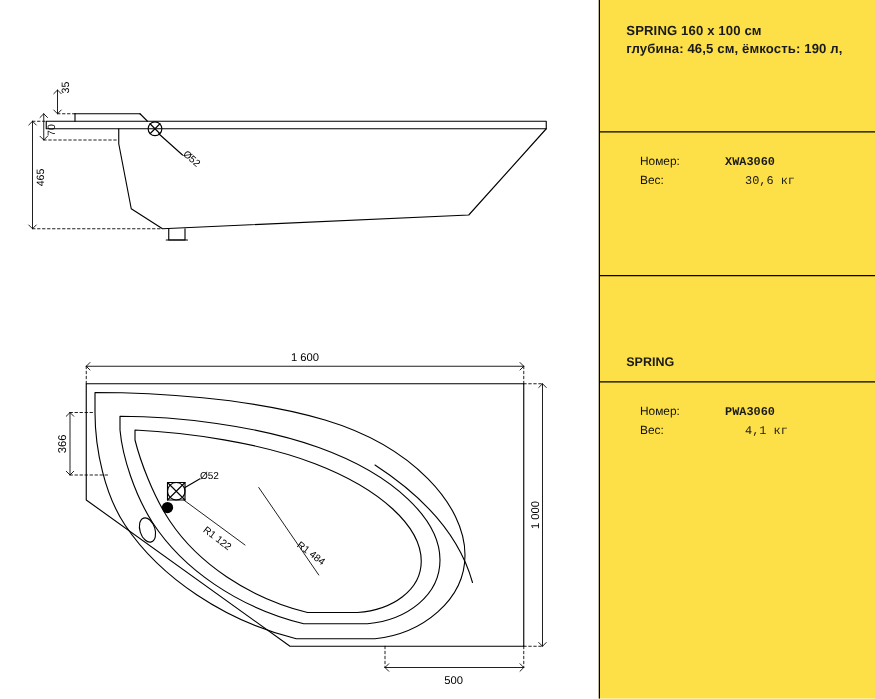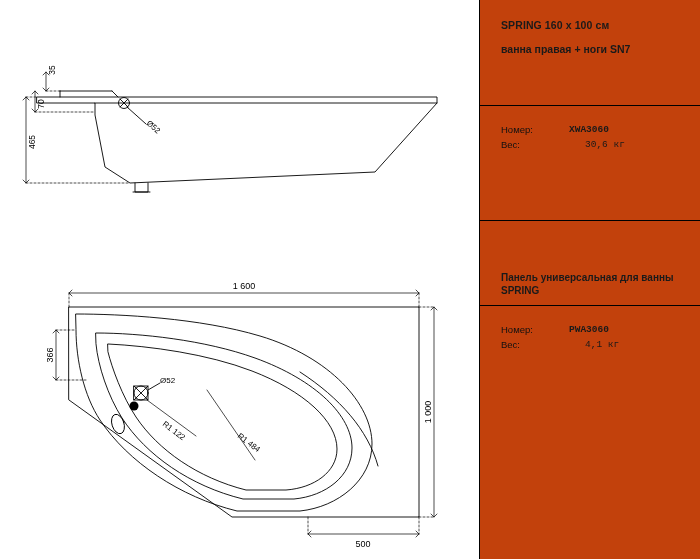"SPRING 160 x 100 см" #panel { background: #c2410c -> #fde047 }
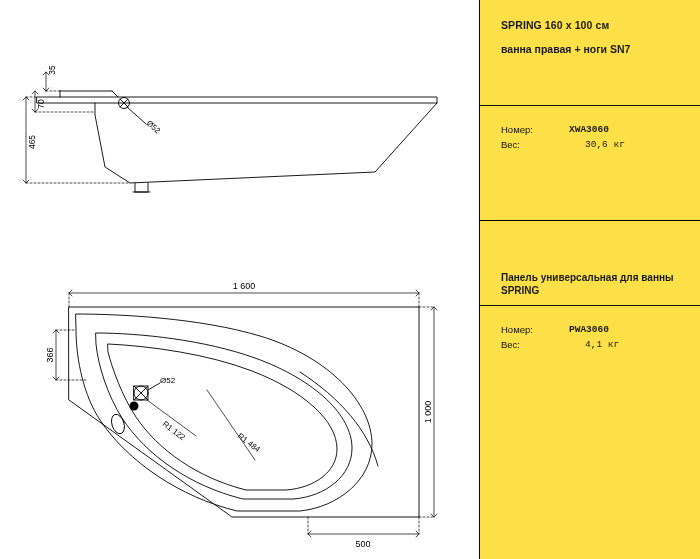"глубина: 46,5 см, ёмкость: 190" span { html: none -> <span>глубина: 46,5 см, ёмкость: 190 л,</span> }
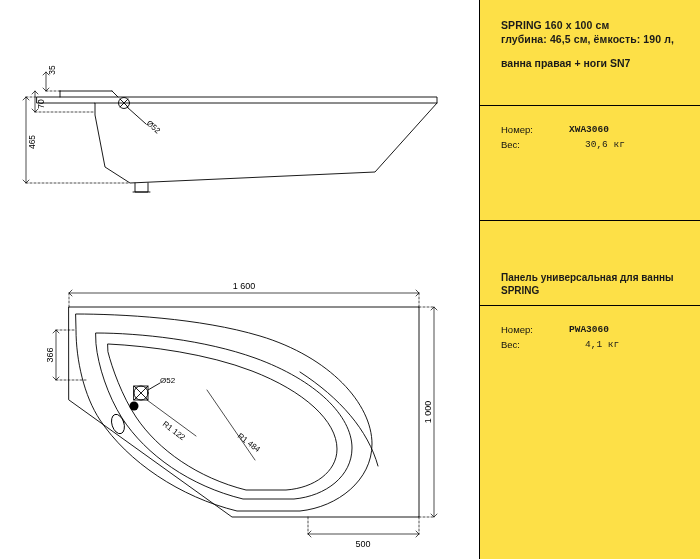"ванна правая + ноги SN7" div.p-sub { html: <div>ванна правая + ноги SN7</div> -> none }
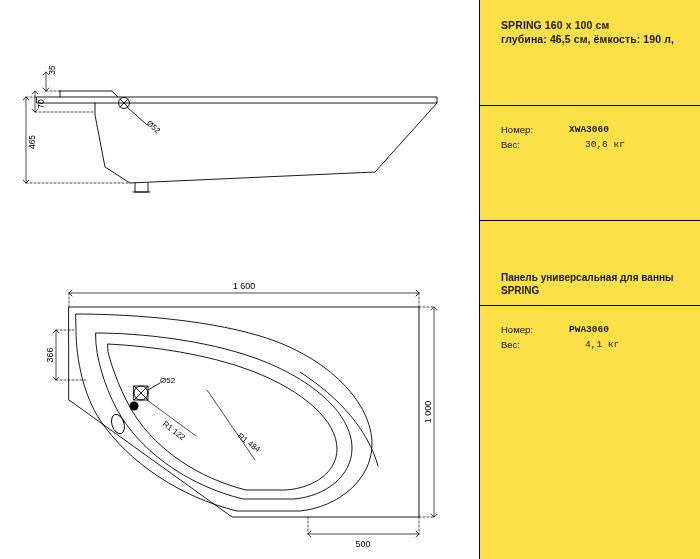"Номер:" .kv .k { margin-left: none -> 11px }
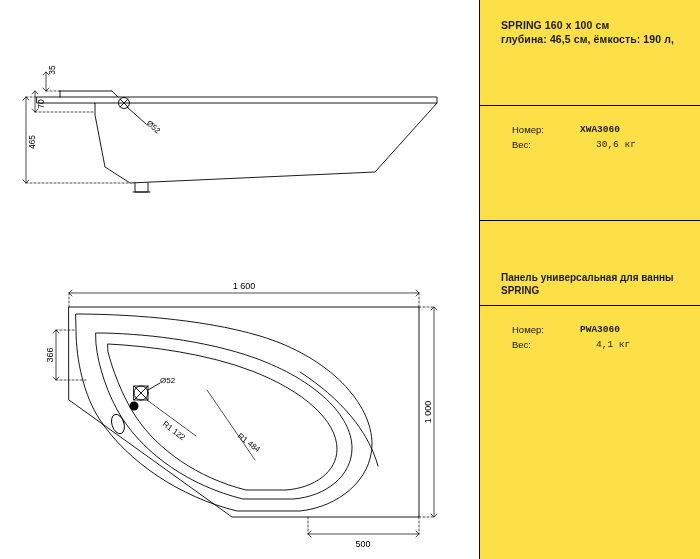"Панель универсальная для ванны" span { html: <span>Панель универсальная для ванны</span> -> none }
